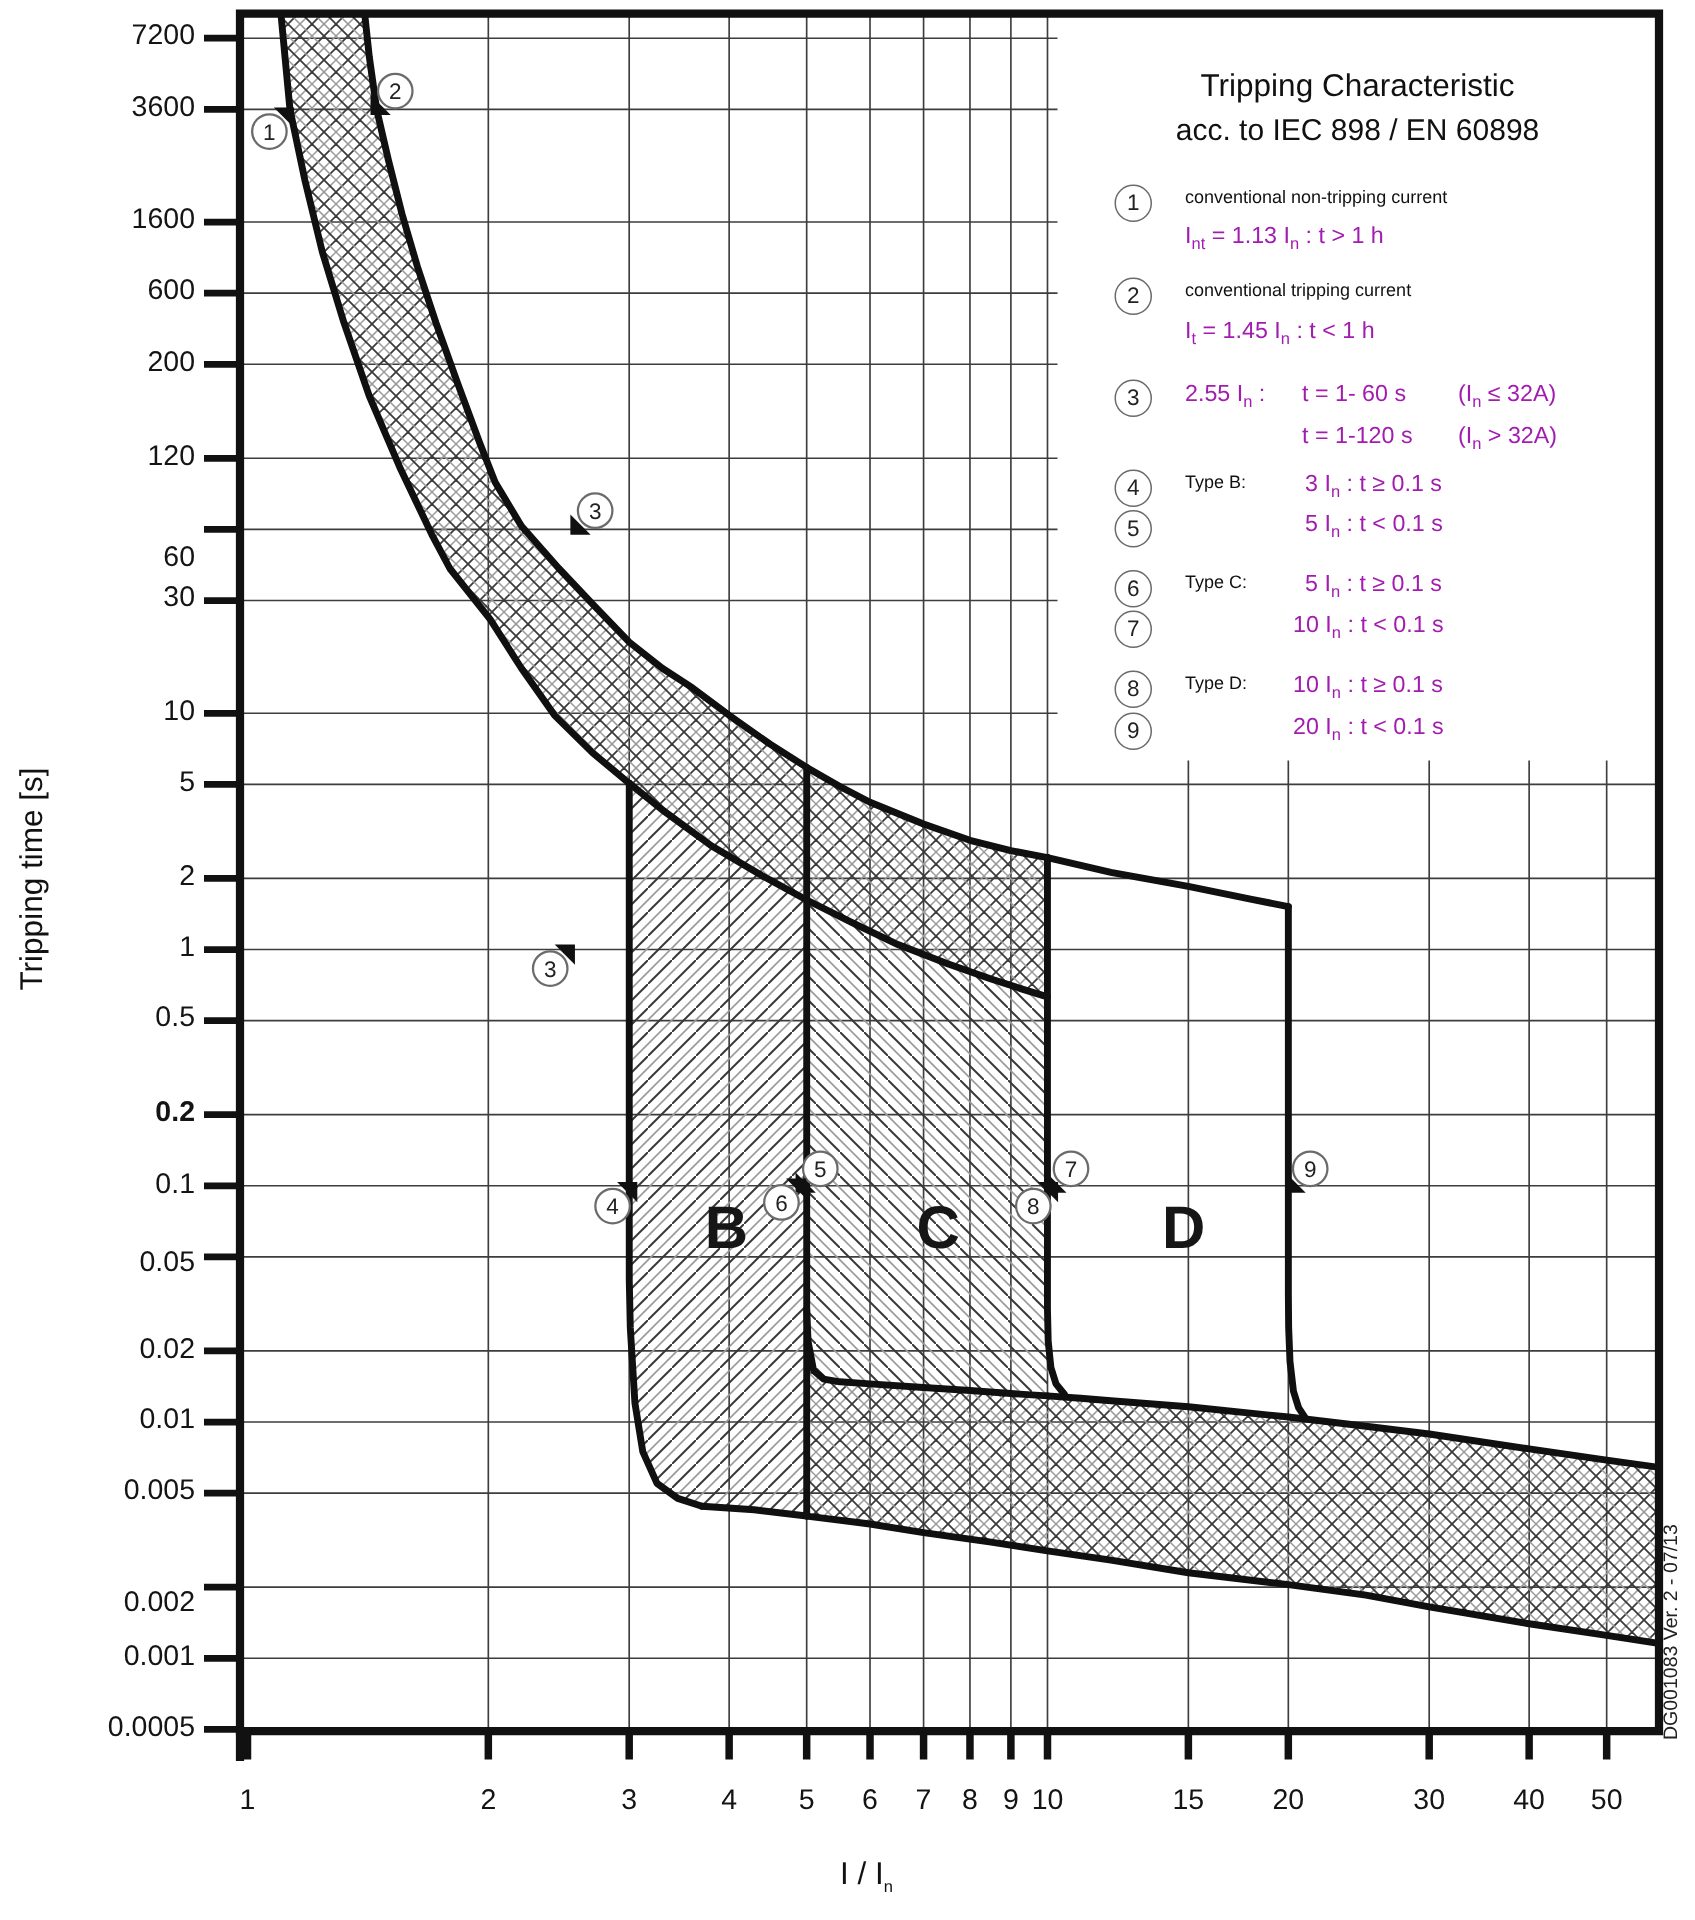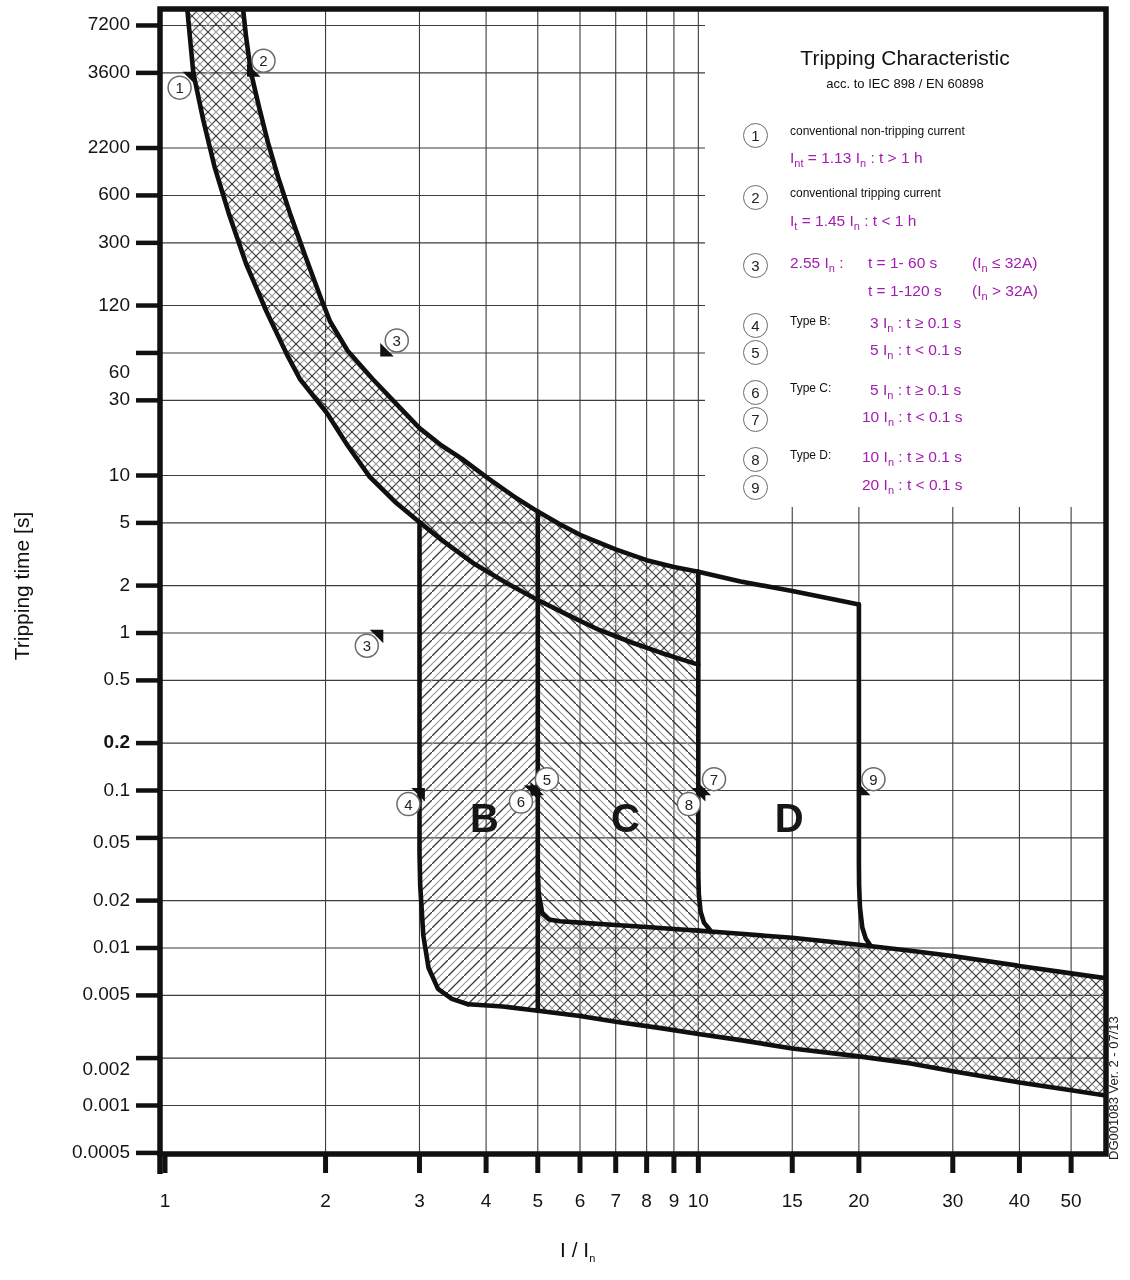"acc. to IEC 898 /" .lg-sub { font-size: 13px -> 20px }
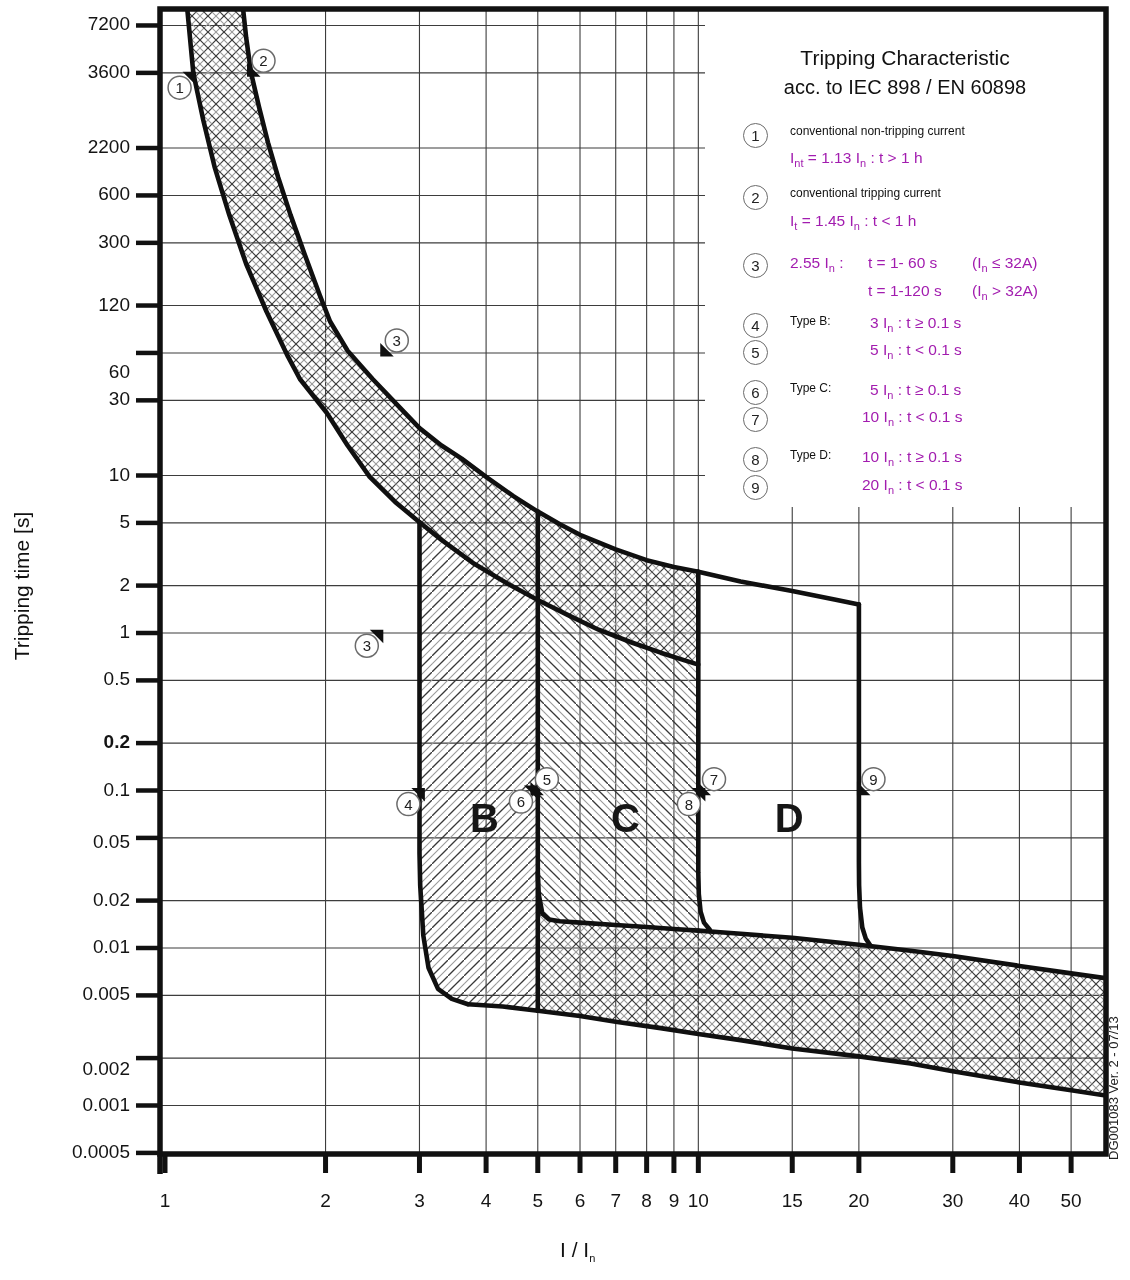"2200" div.ytick { text: 2200 -> 1600 }
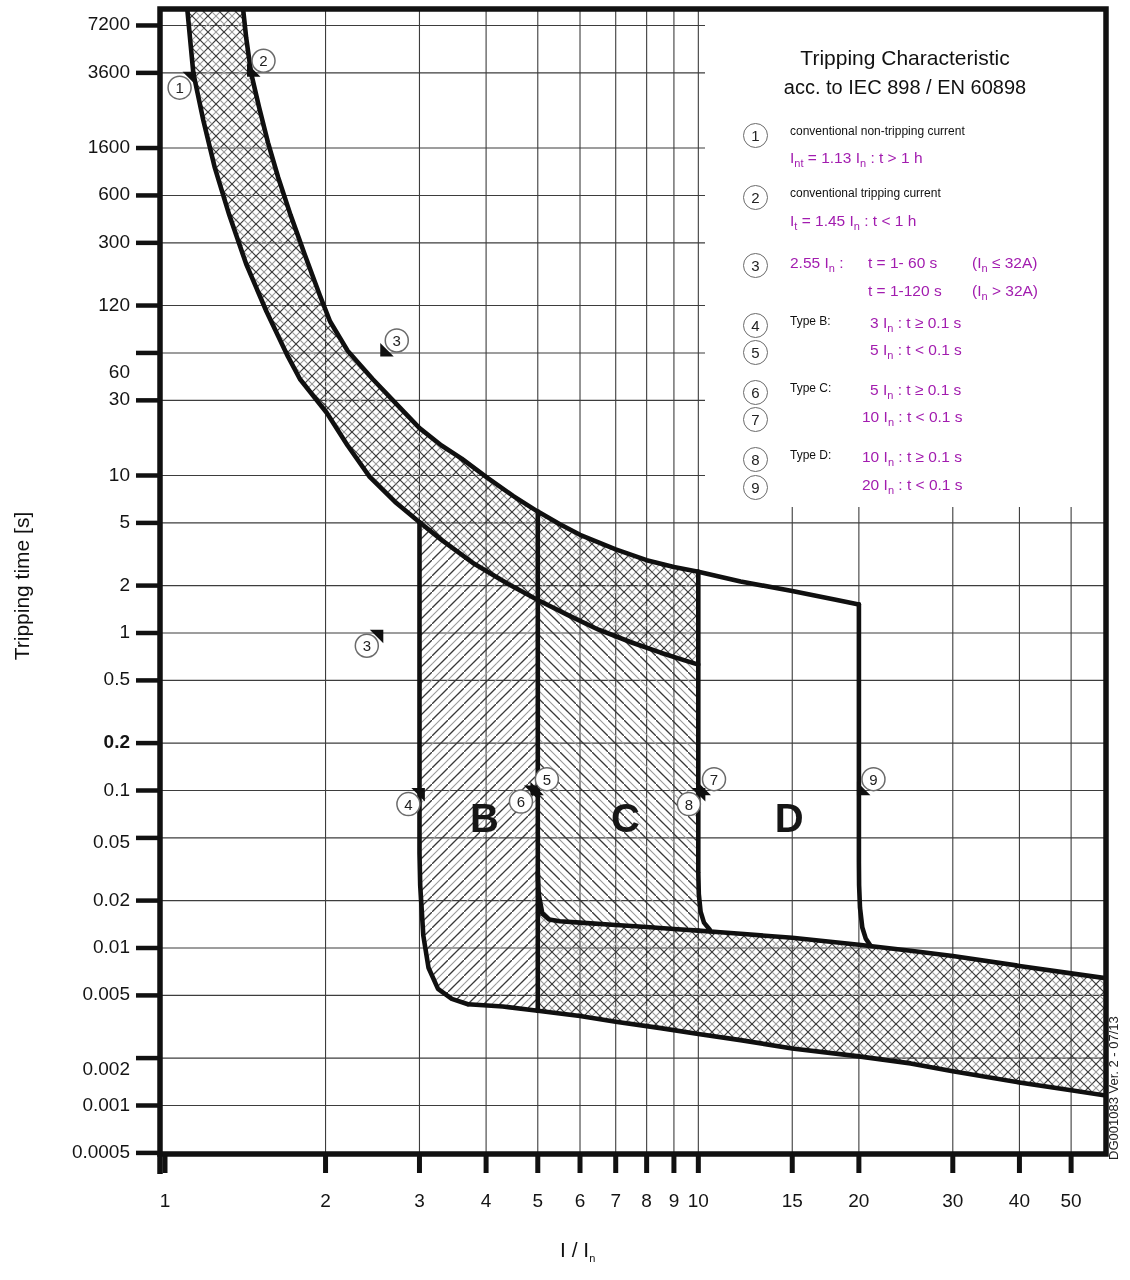"300" div.ytick { text: 300 -> 200 }
